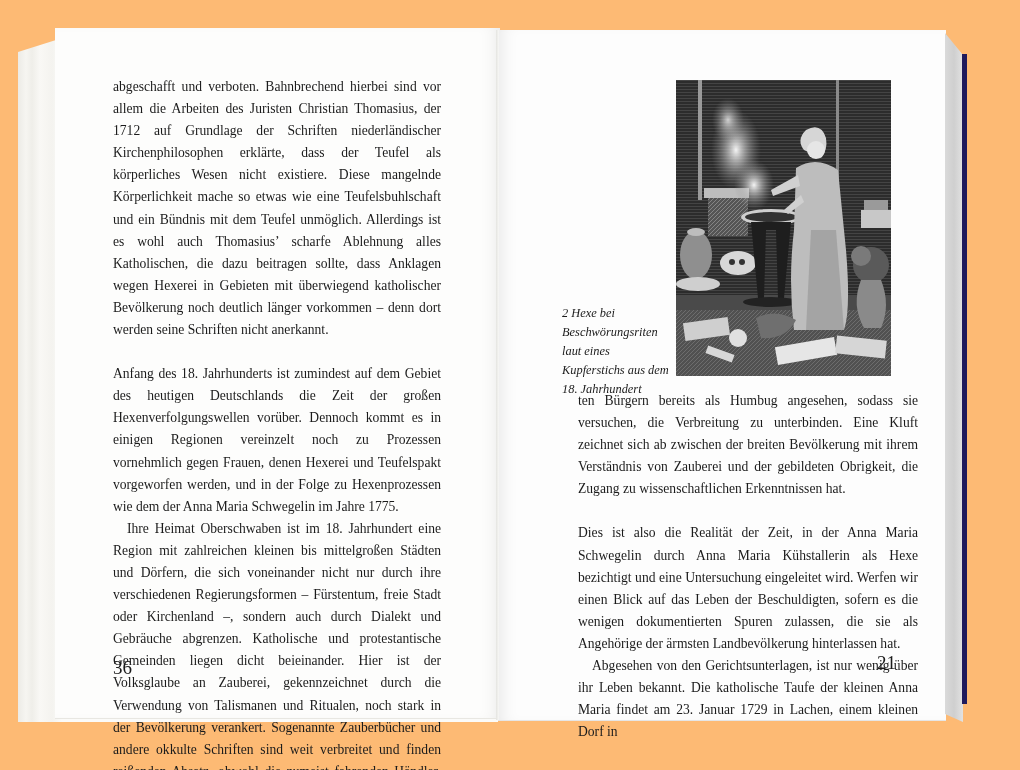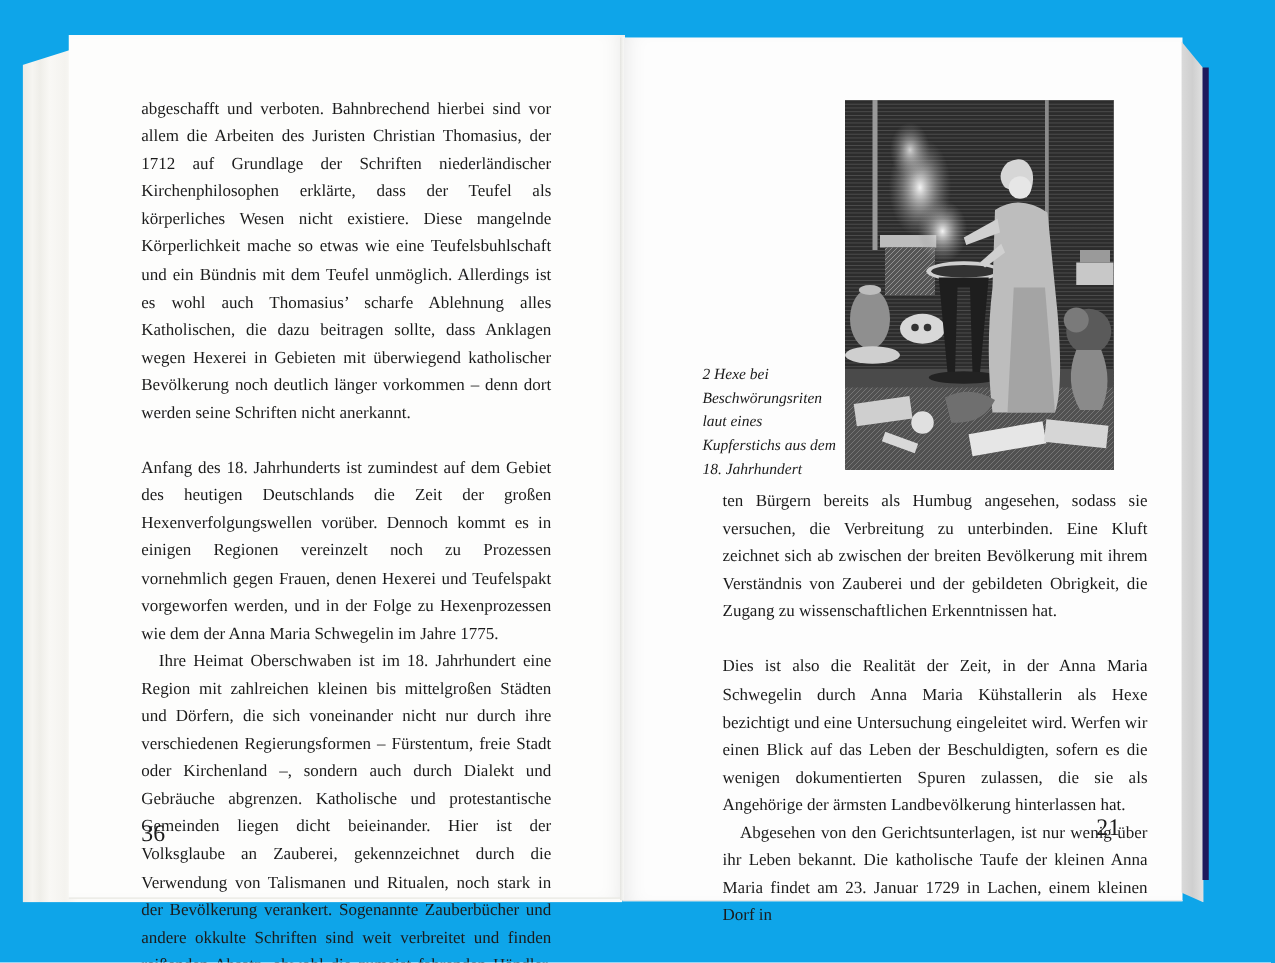"abgeschafft und verboten. Bahnbrechend" .scene { background: #0ea5e9 -> #fdba74 }
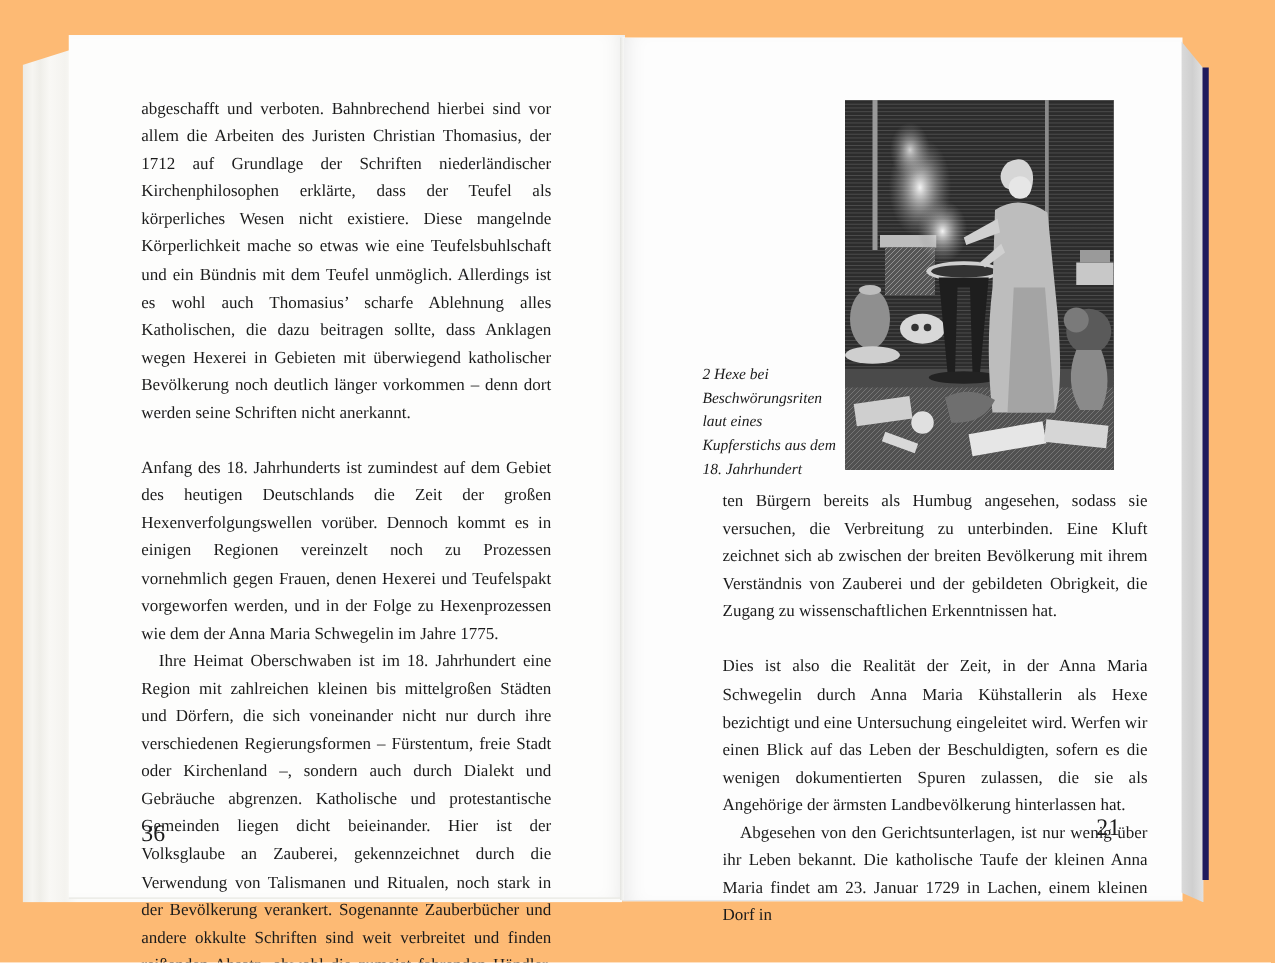"2 Hexe bei Beschwörungsriten laut" .caption { top: 290px -> 304px }
